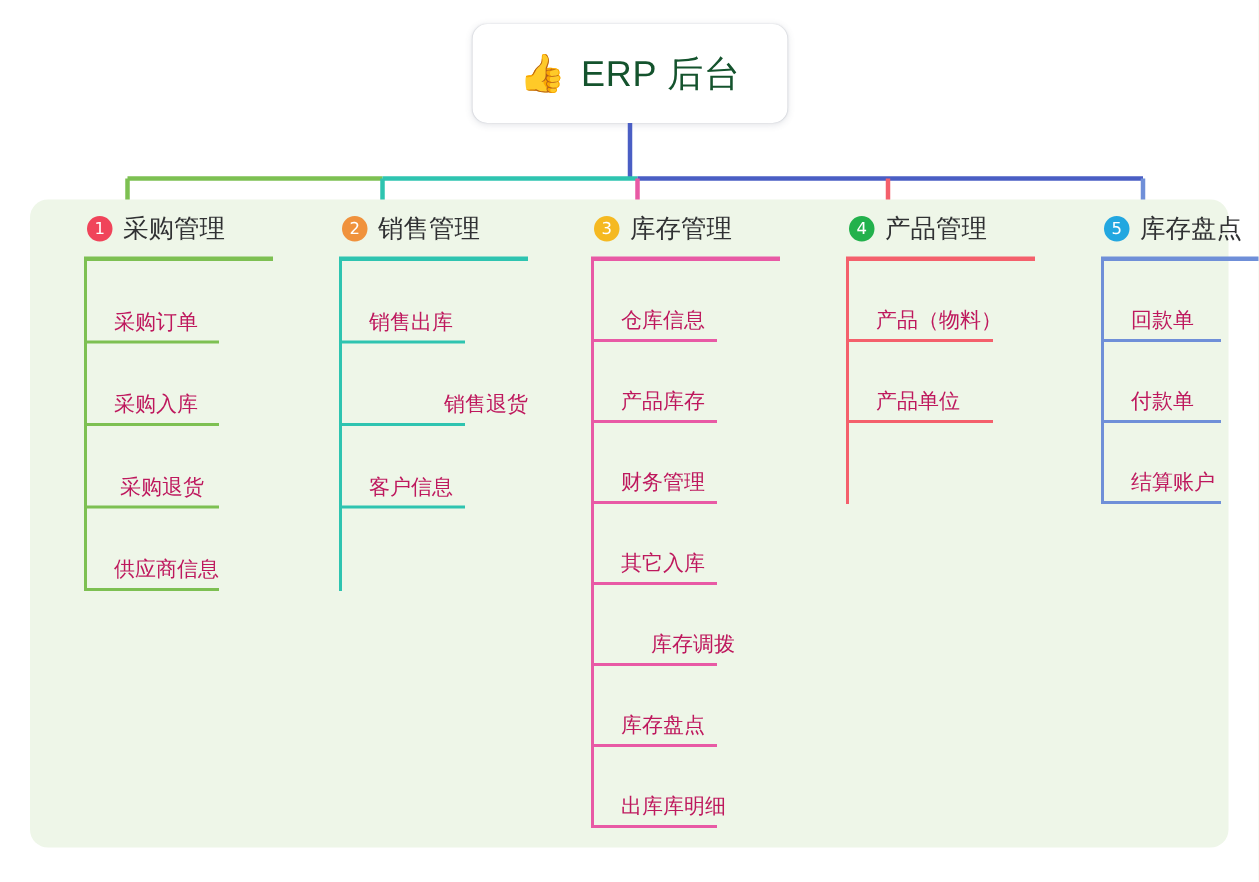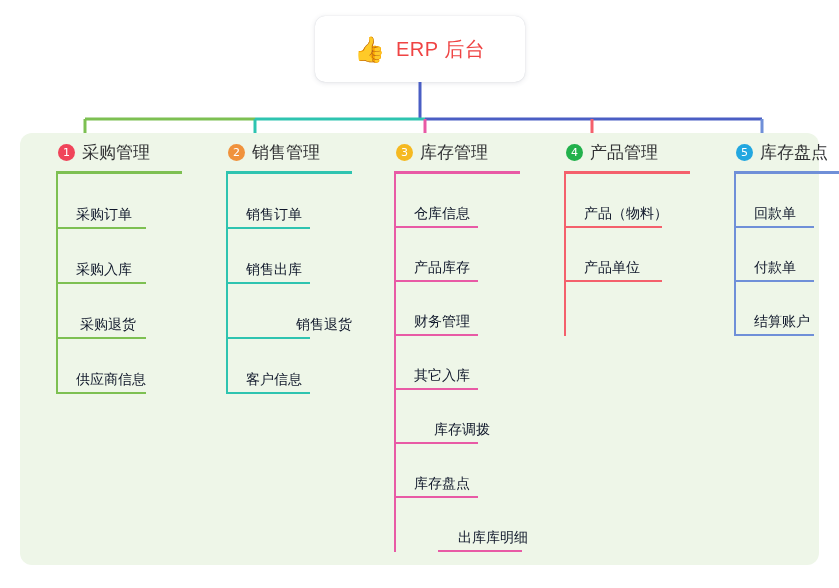"ERP 后台" .root-label { color: #ef4444 -> #14532d; font-size: 20px -> 24px }
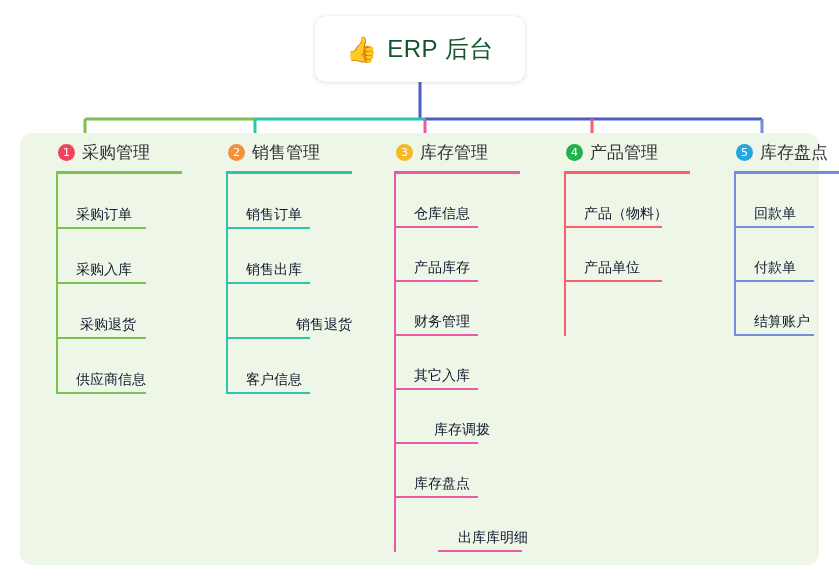"采购订单" .leaf-label { color: #0f172a -> #be185d }
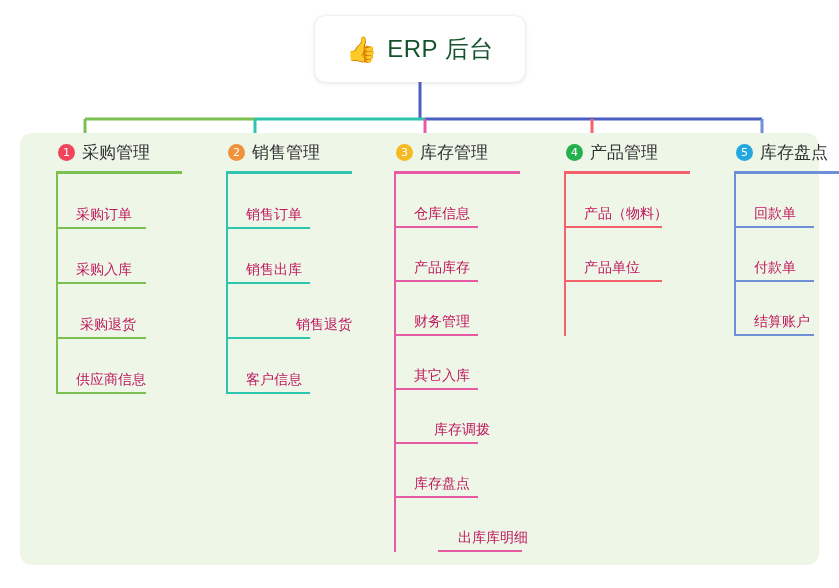"销售订单" div.leaf { html: <div> <span>销售订单</span> <div></div> </div> -> none }
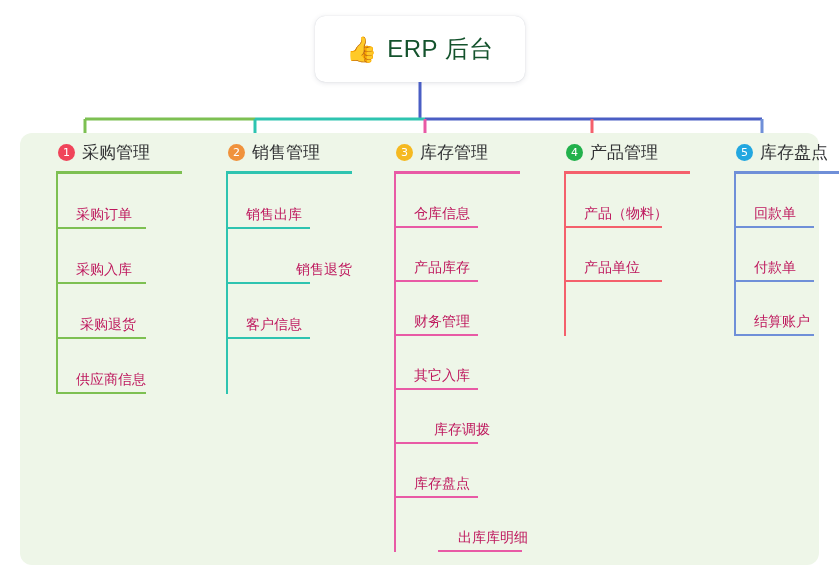"出库库明细" div.leaf { margin-left: 44px -> none }
